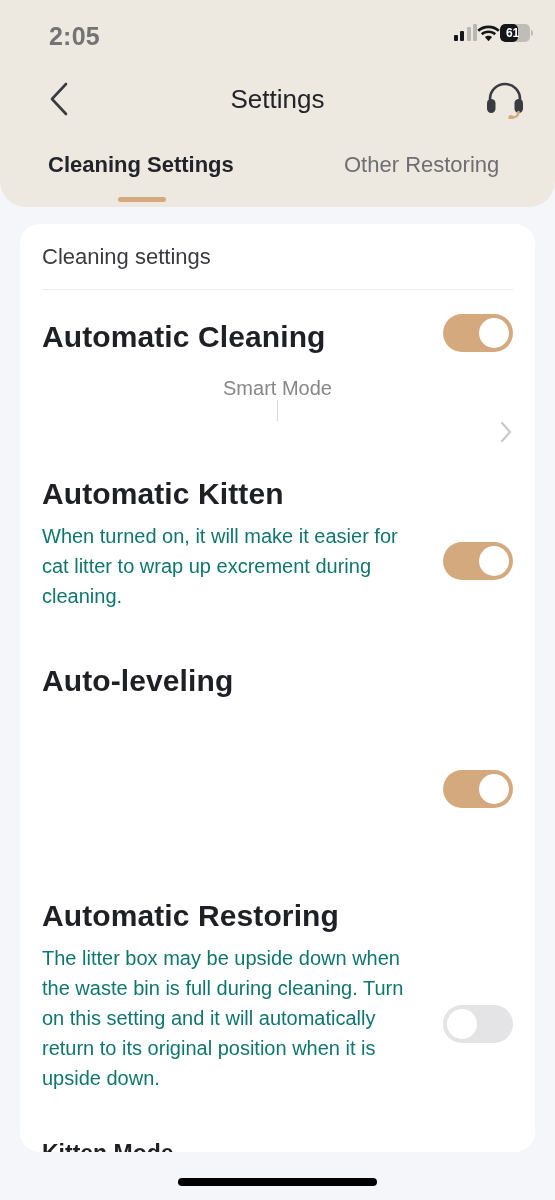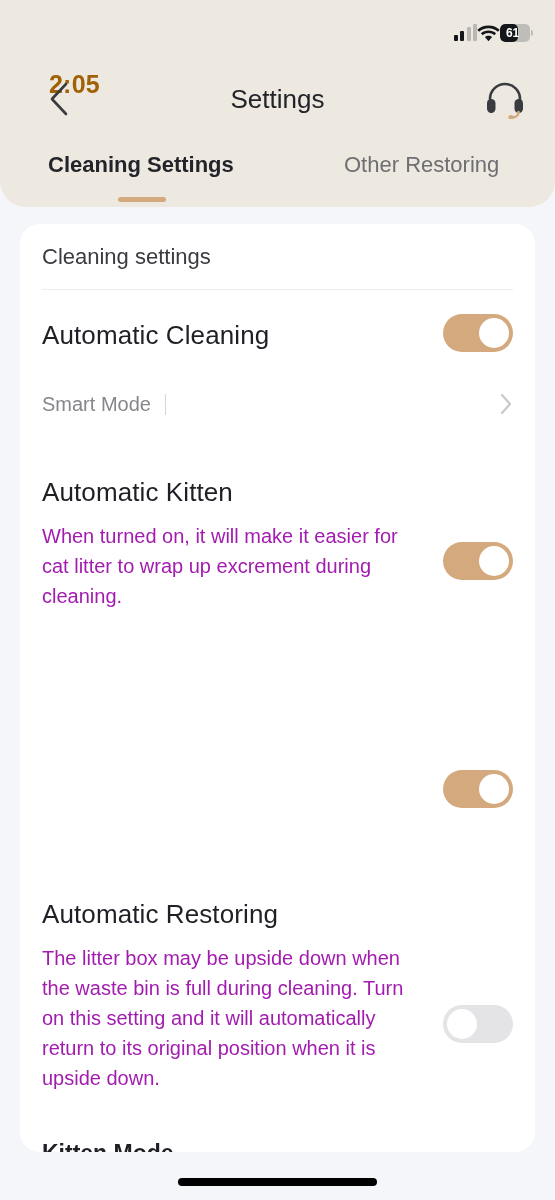"2:05" .status-time { color: #a16207 -> #737373; margin-top: 48px -> none }
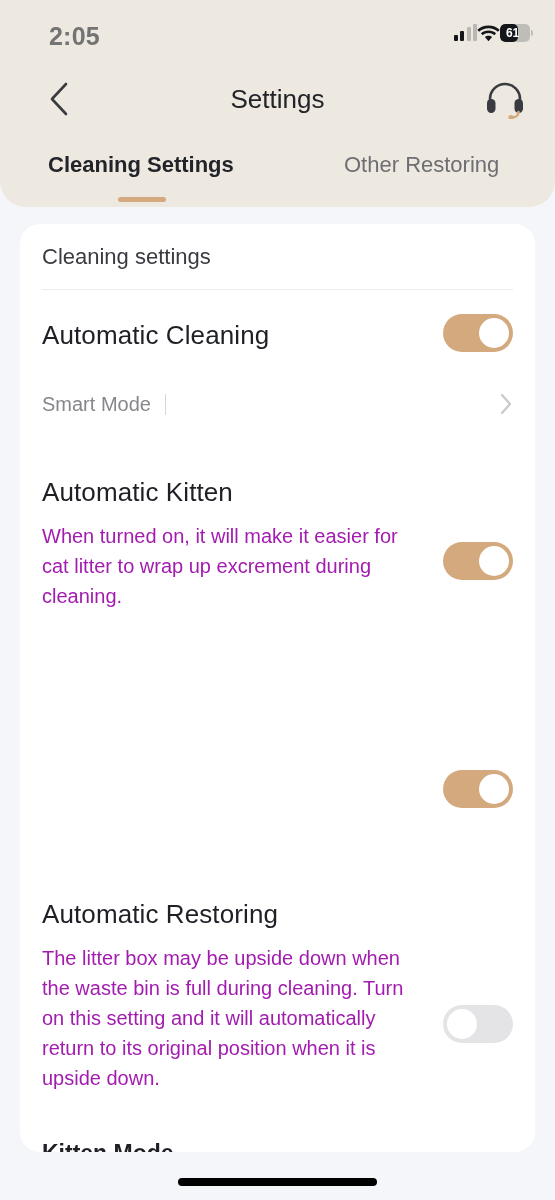"Automatic Cleaning" .row-title { font-size: 26px -> 30px; font-weight: normal -> bold }
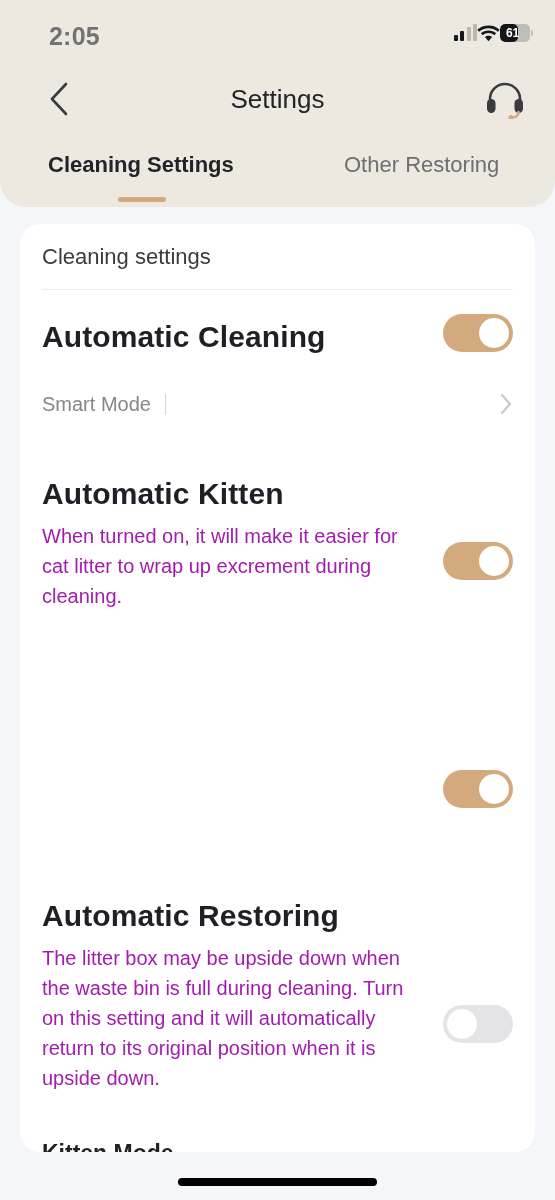"Smart Mode" div.subrow { flex-direction: none -> column; top: 69px -> 57px }
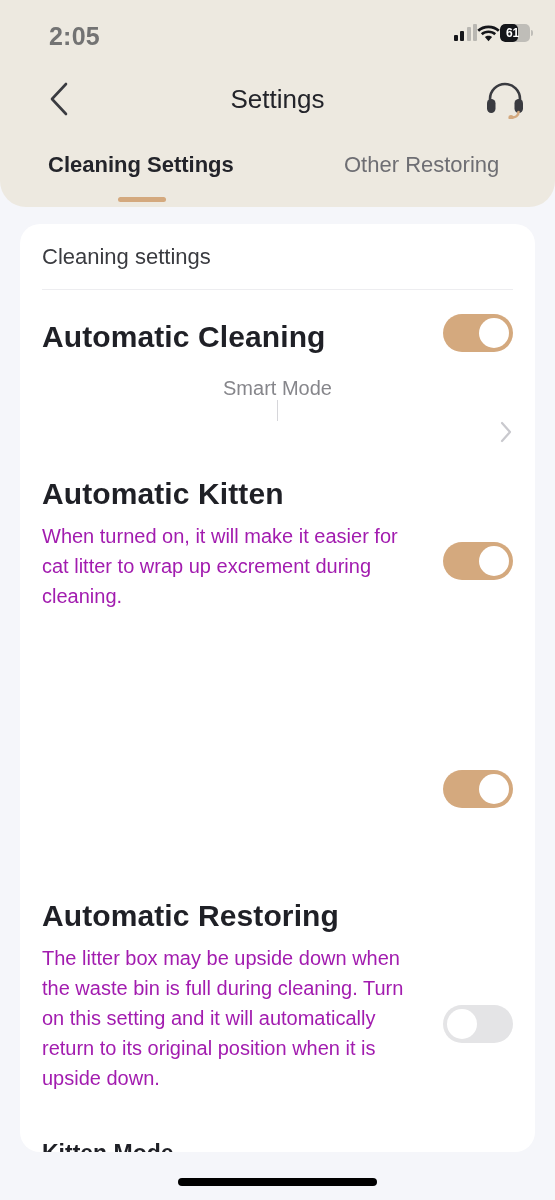"When turned on, it will" .row-desc { color: #a21caf -> #0f766e }
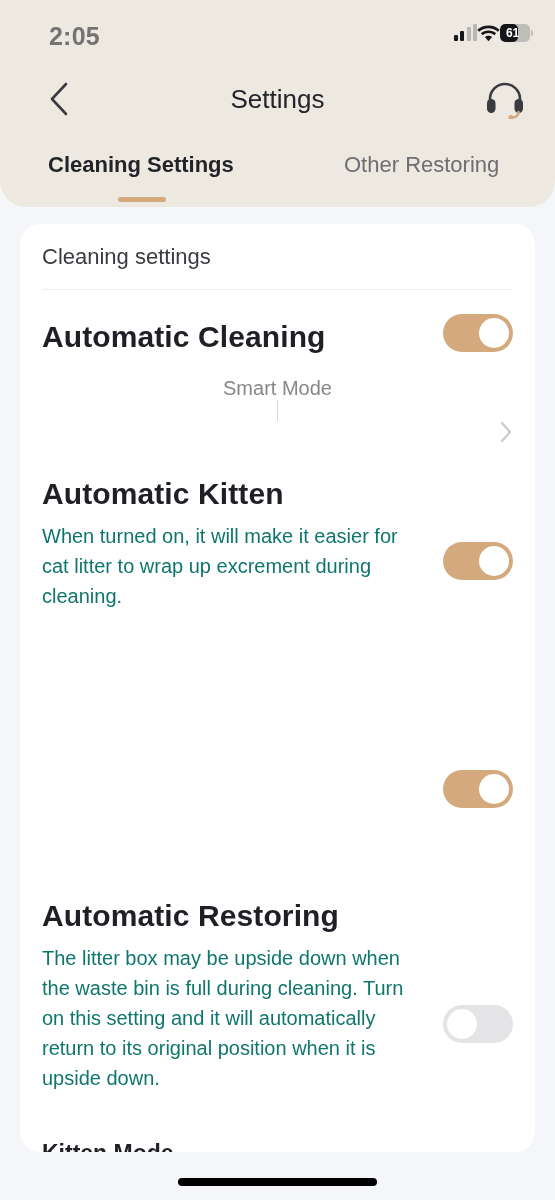"Auto-leveling" div.row-title { html: none -> <div>Auto-leveling</div> }
